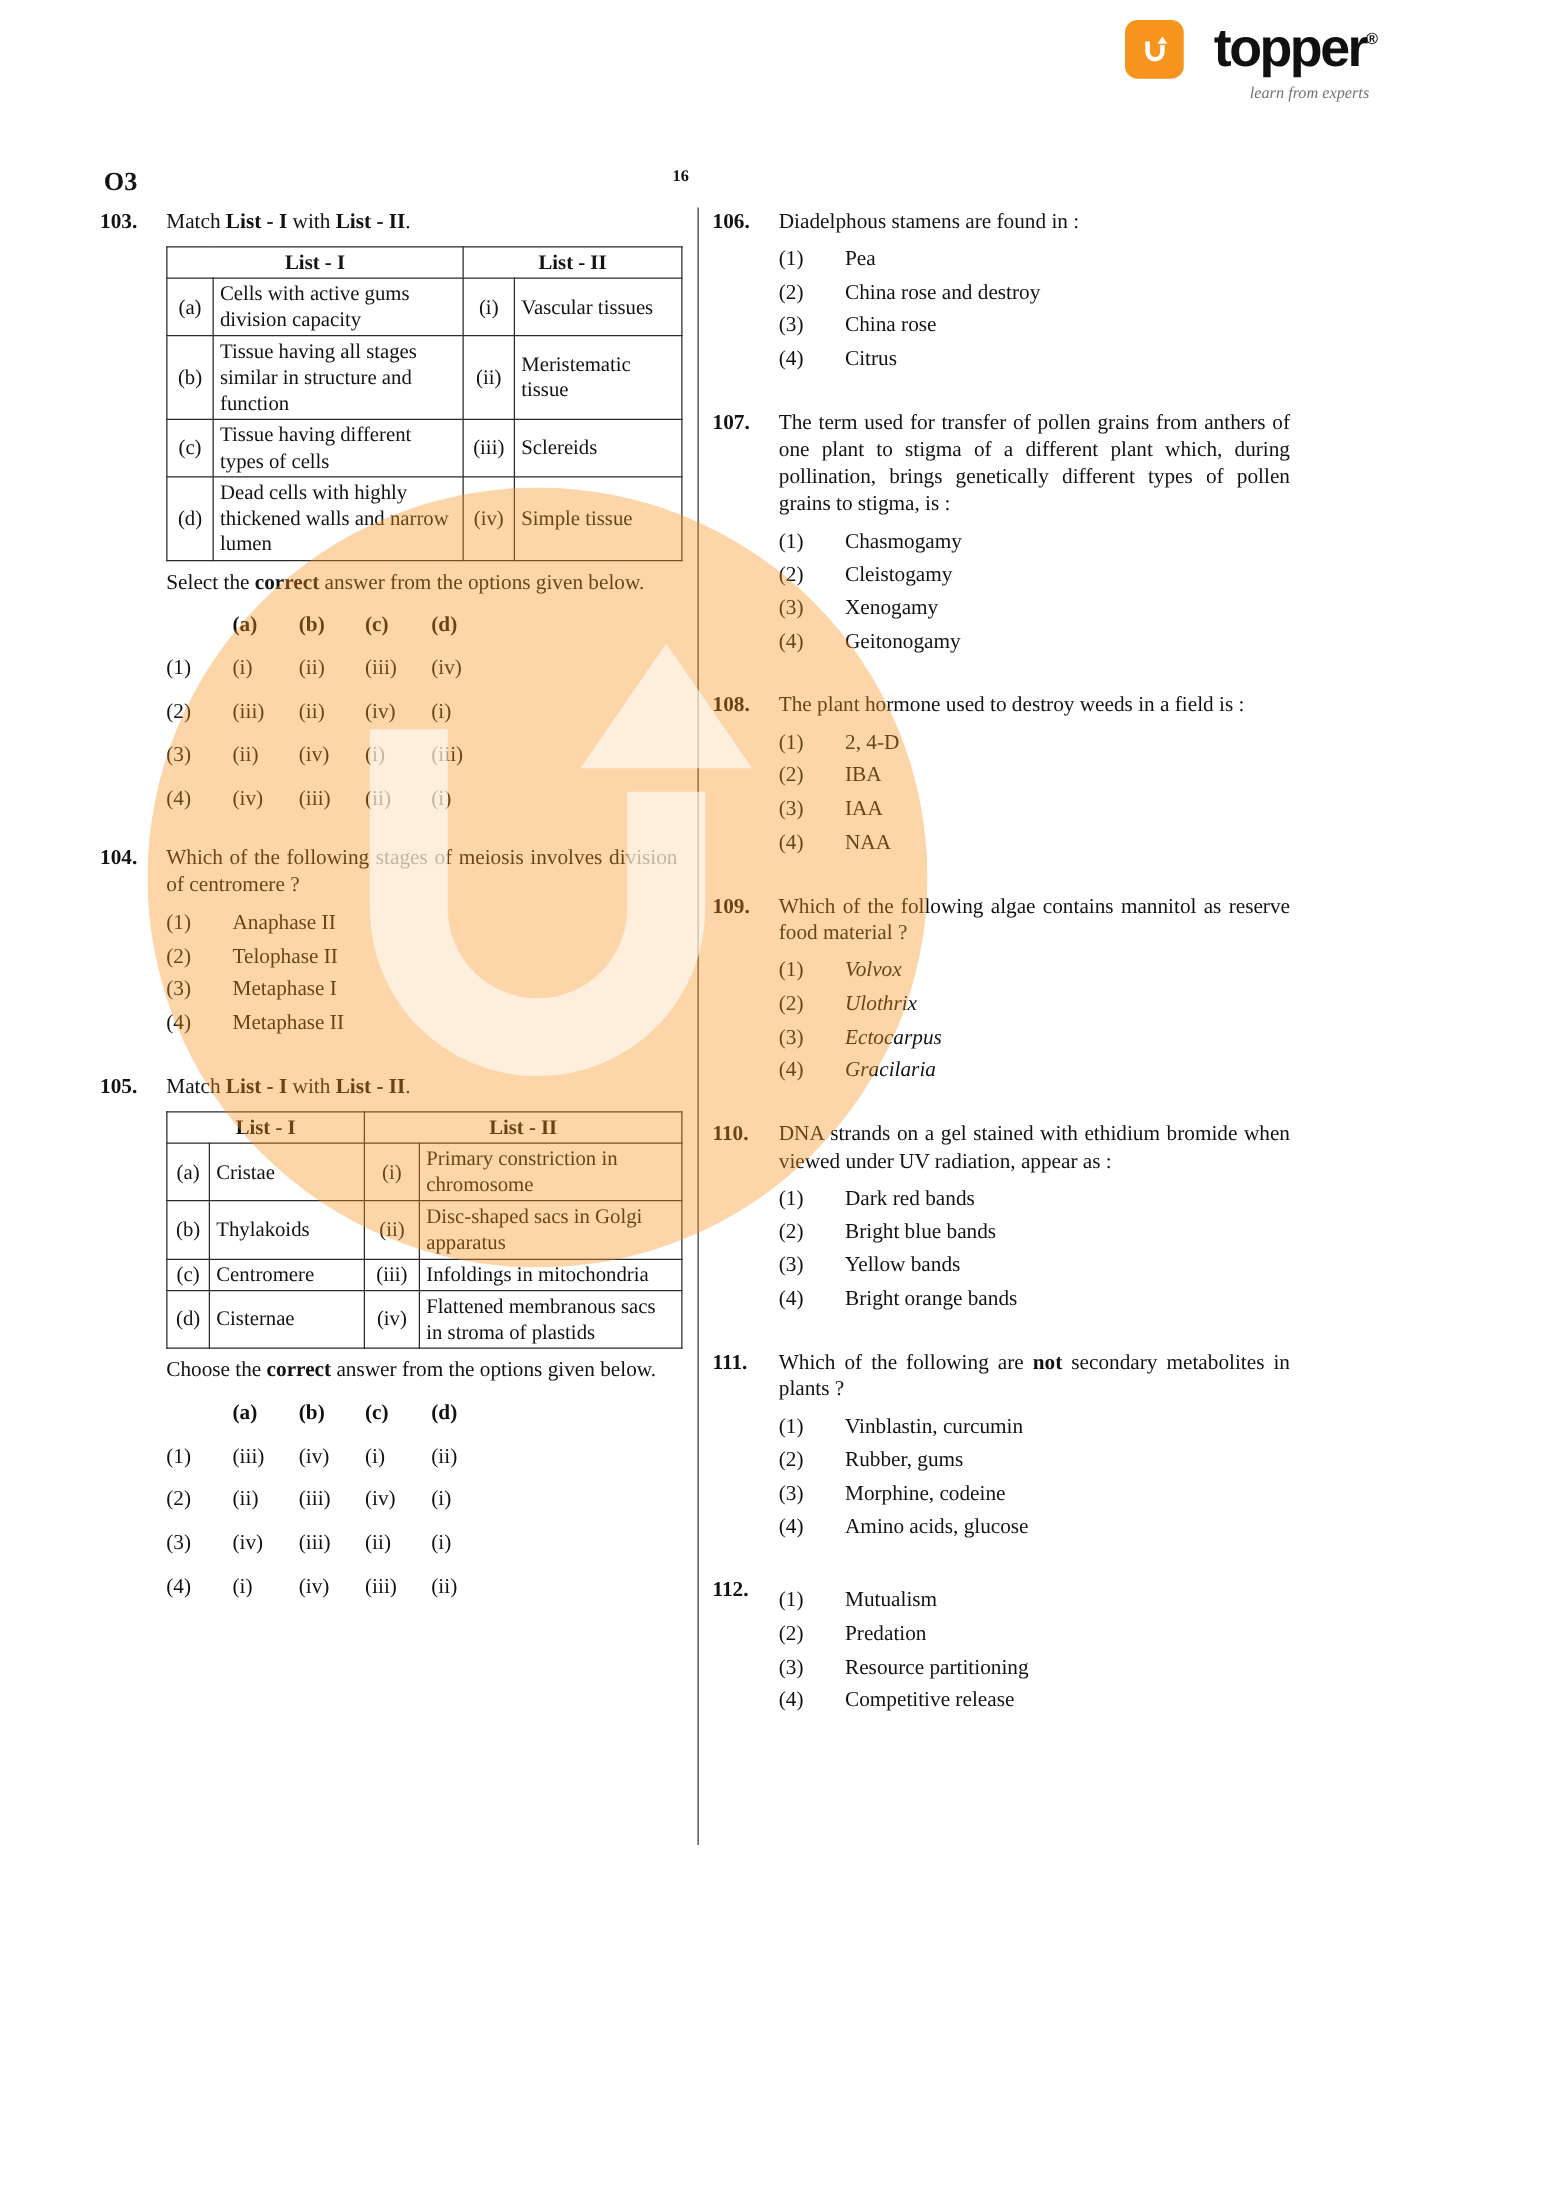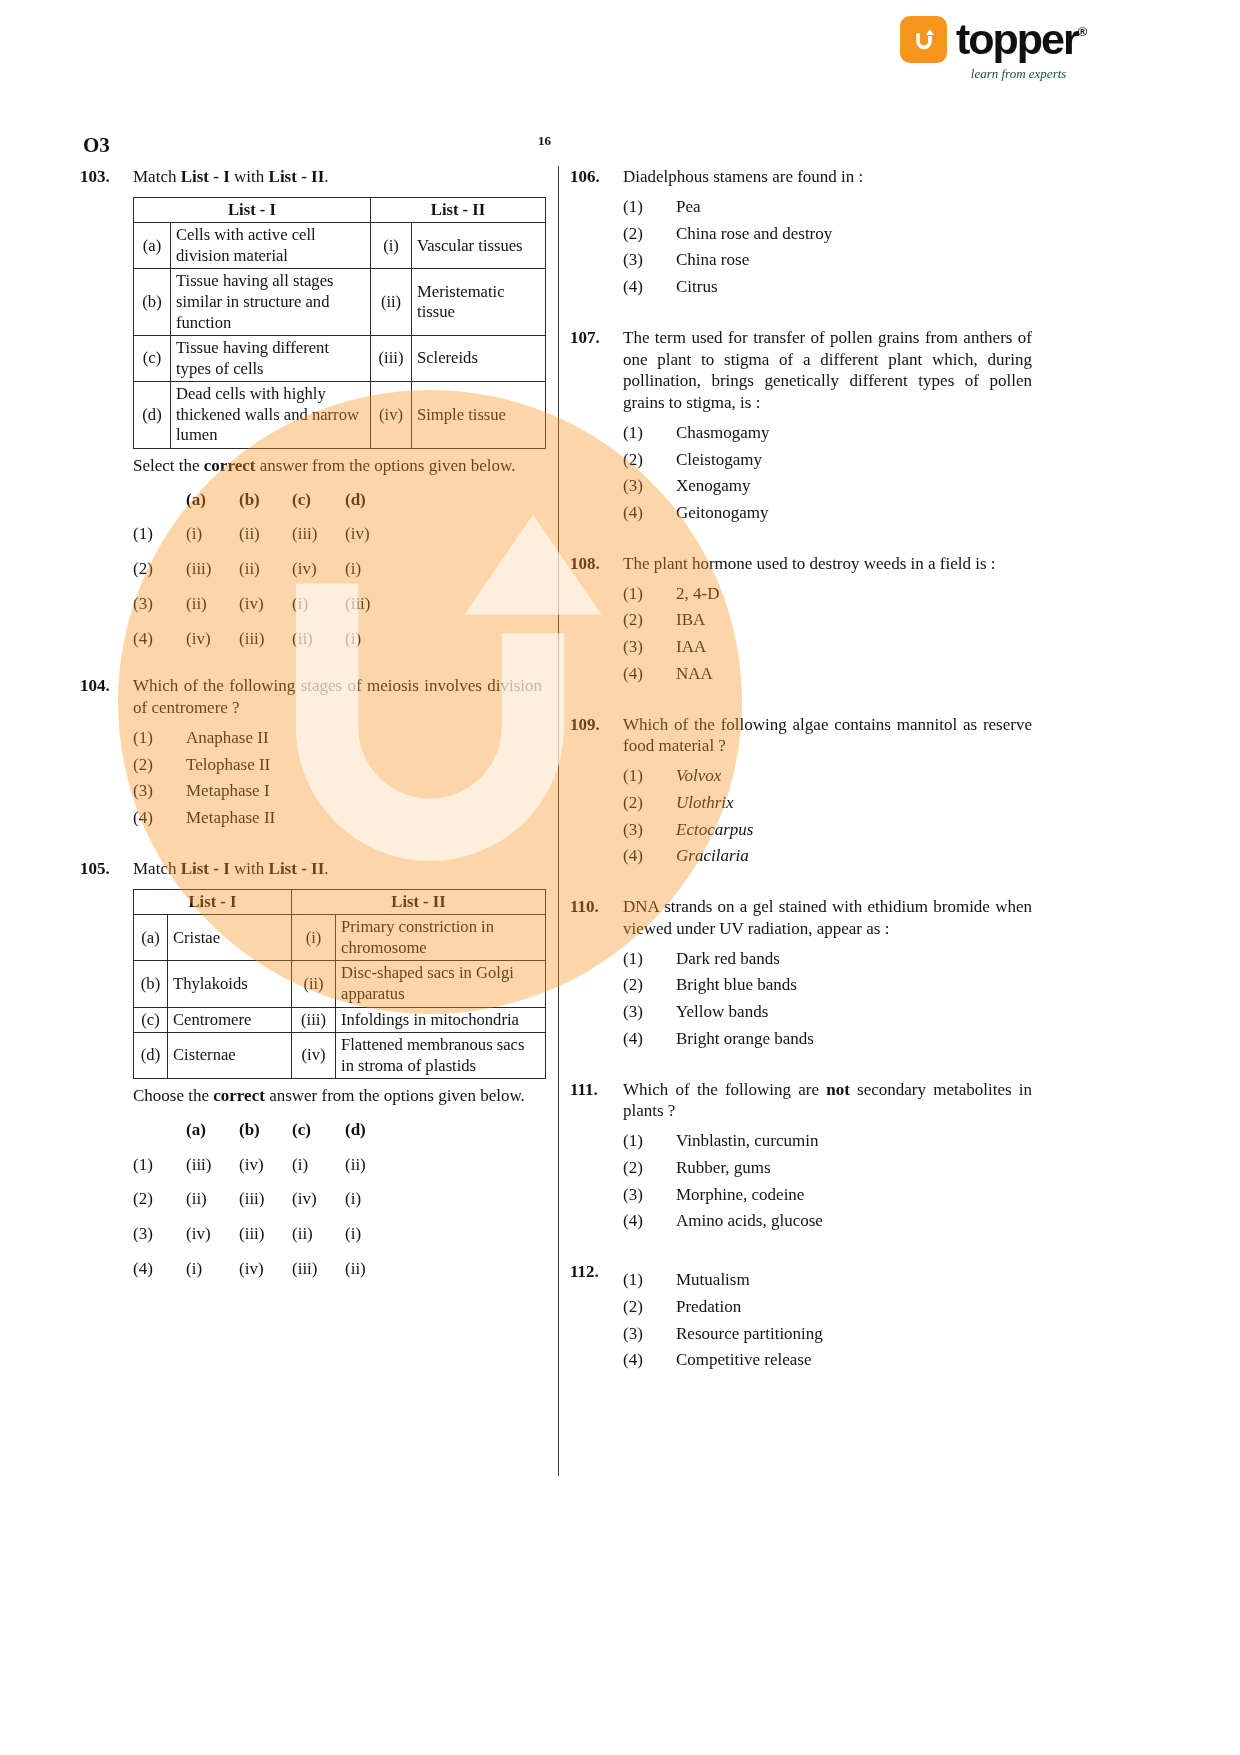"topper®" .logo-row { gap: 9px -> 24px }
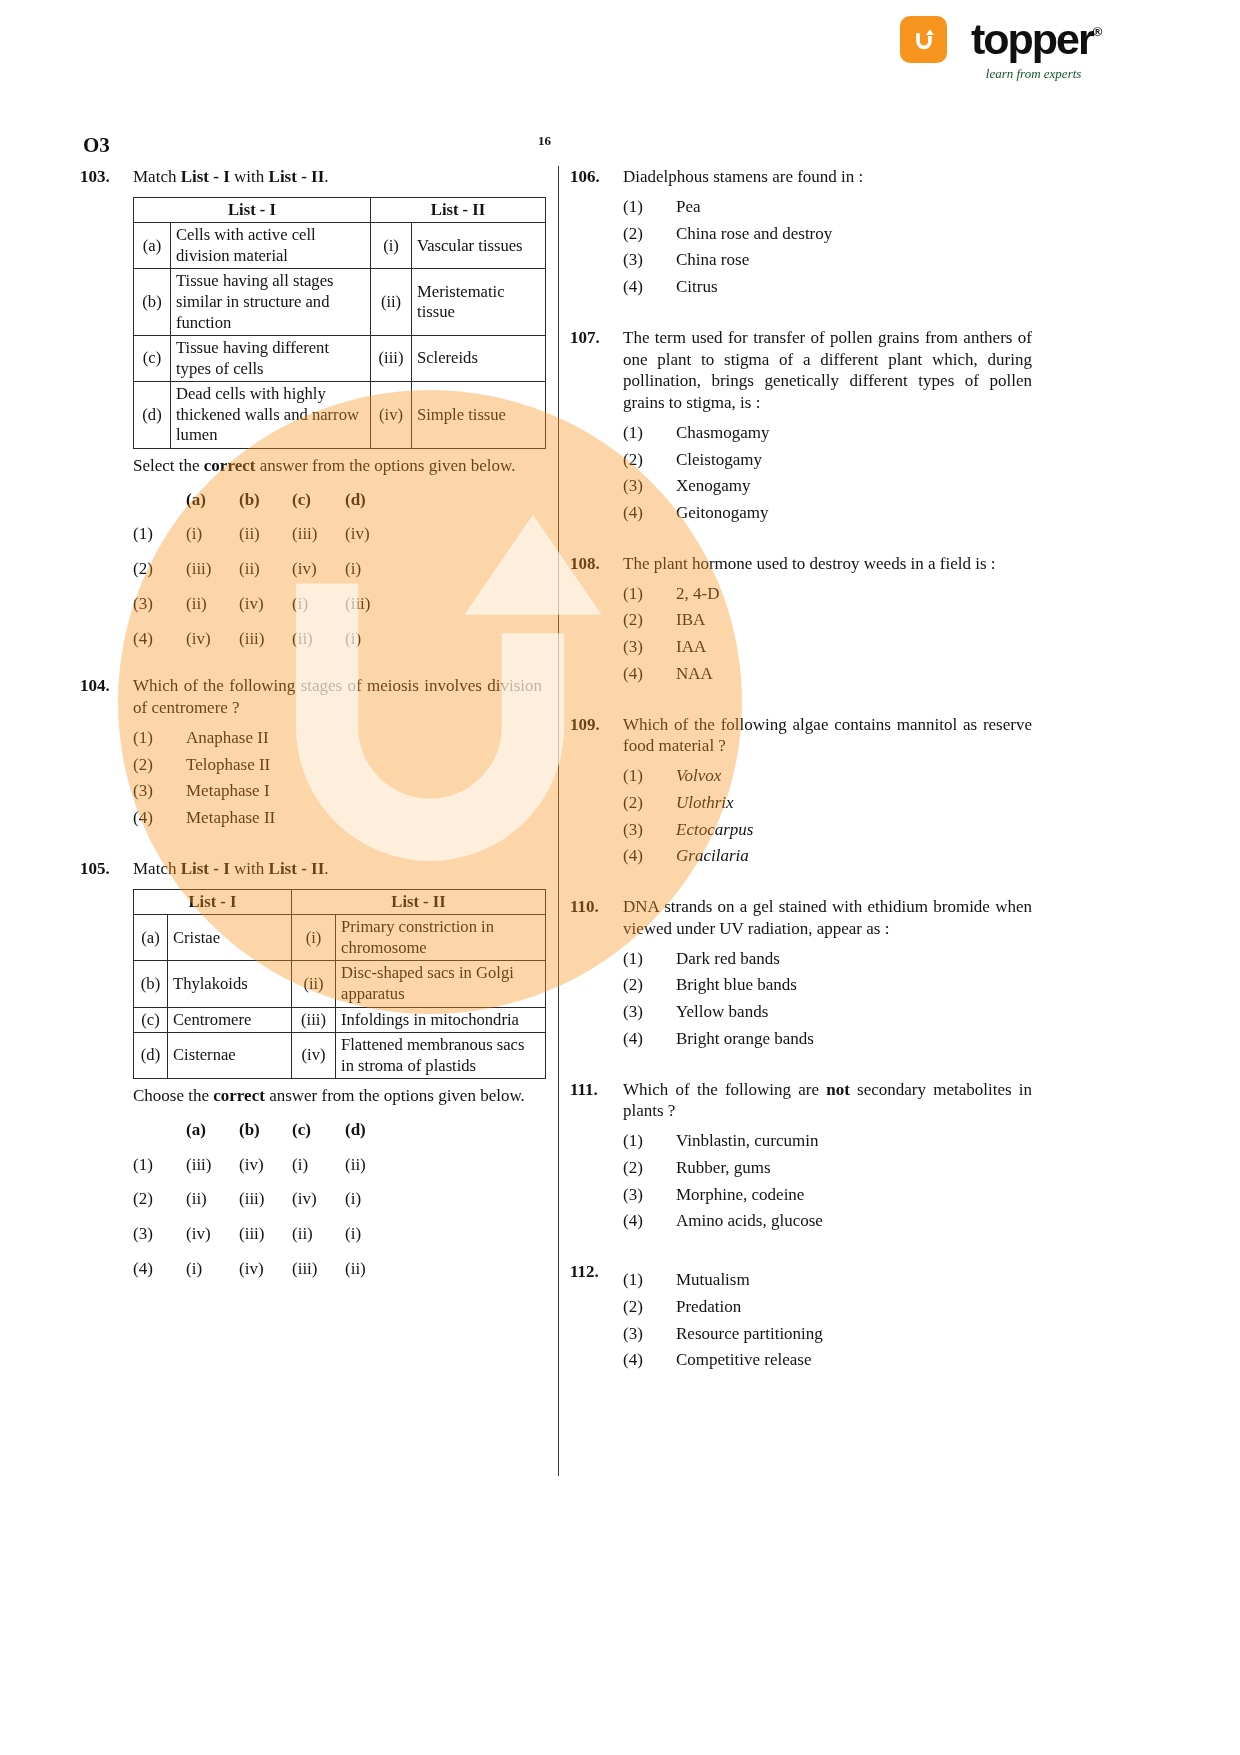"learn from experts" .logo-tagline { color: #14532d -> #737373; margin-right: 19px -> 5px }
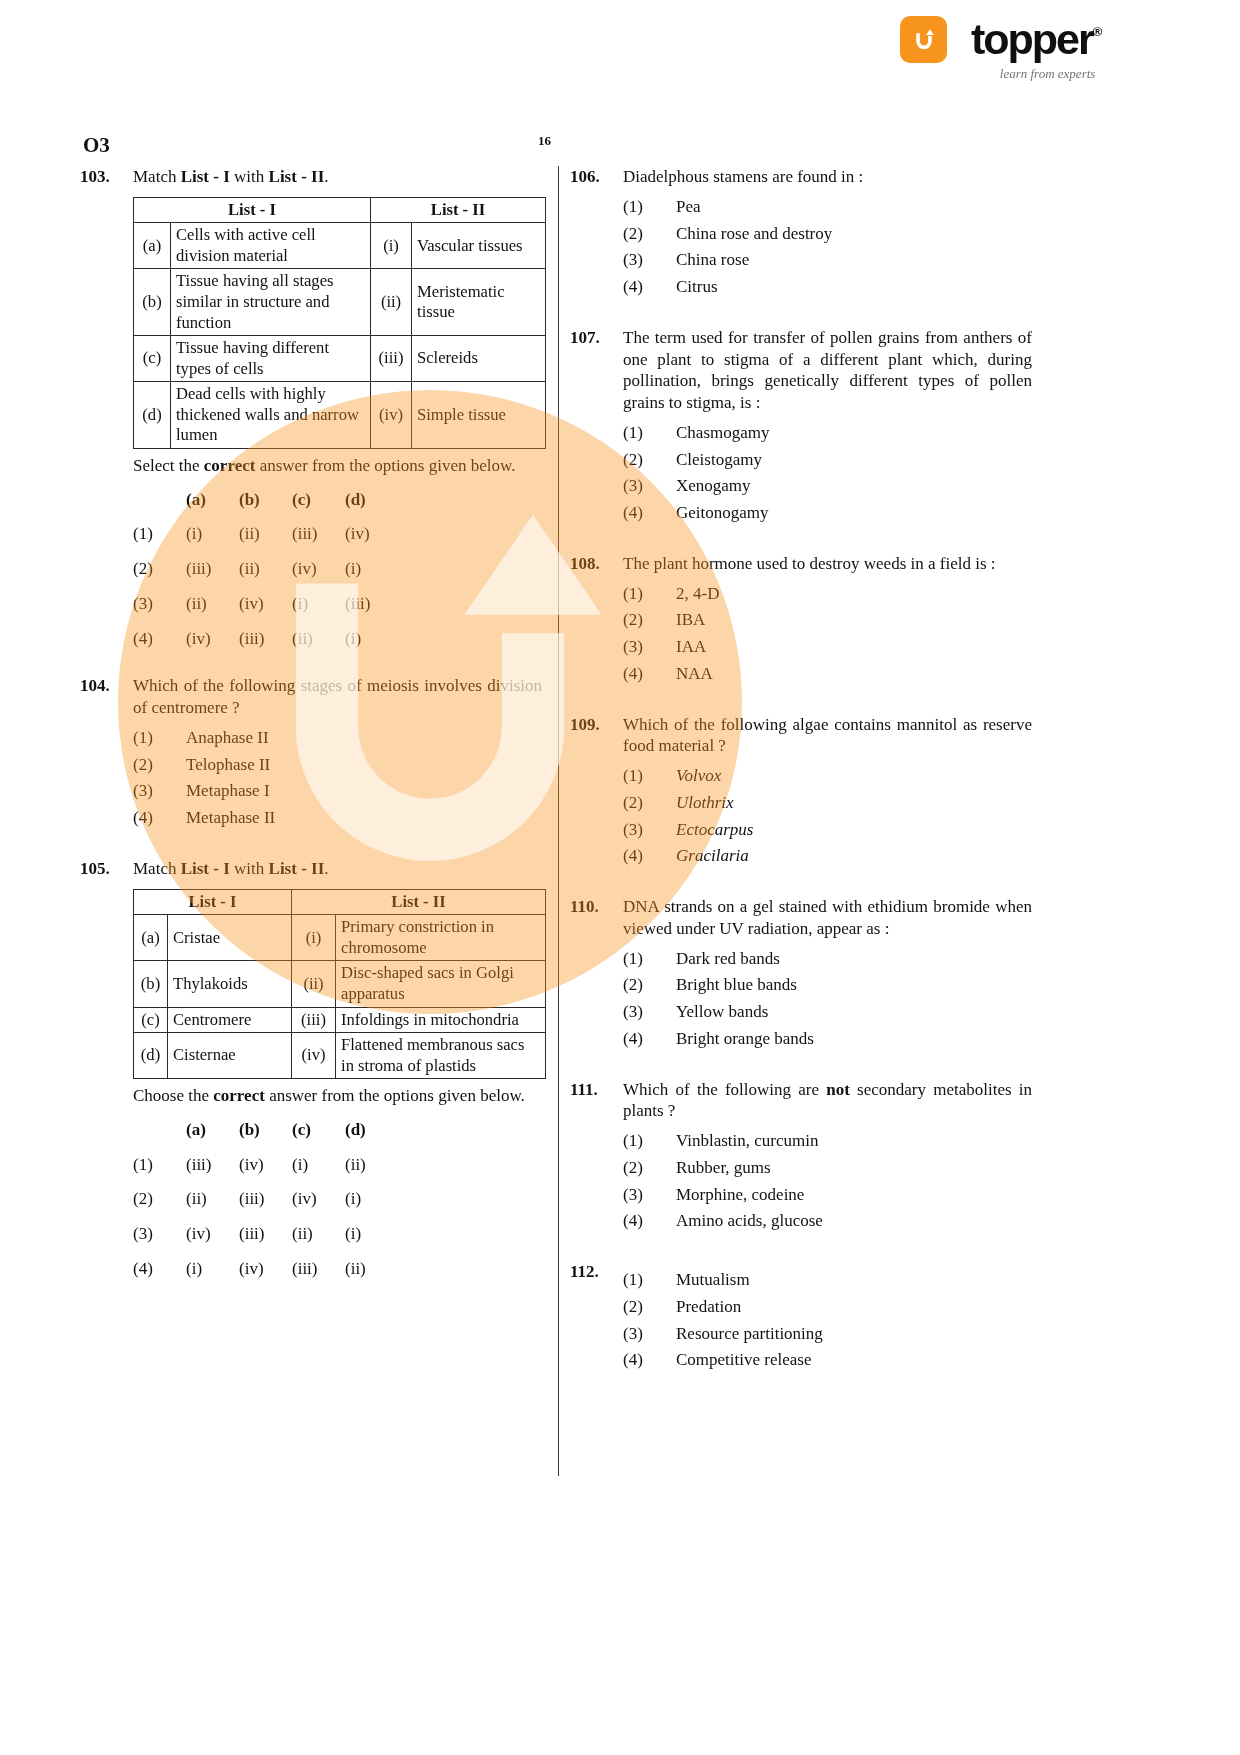"Cells with active cell division" td.ct { text: cell division material -> gums division capacity }
